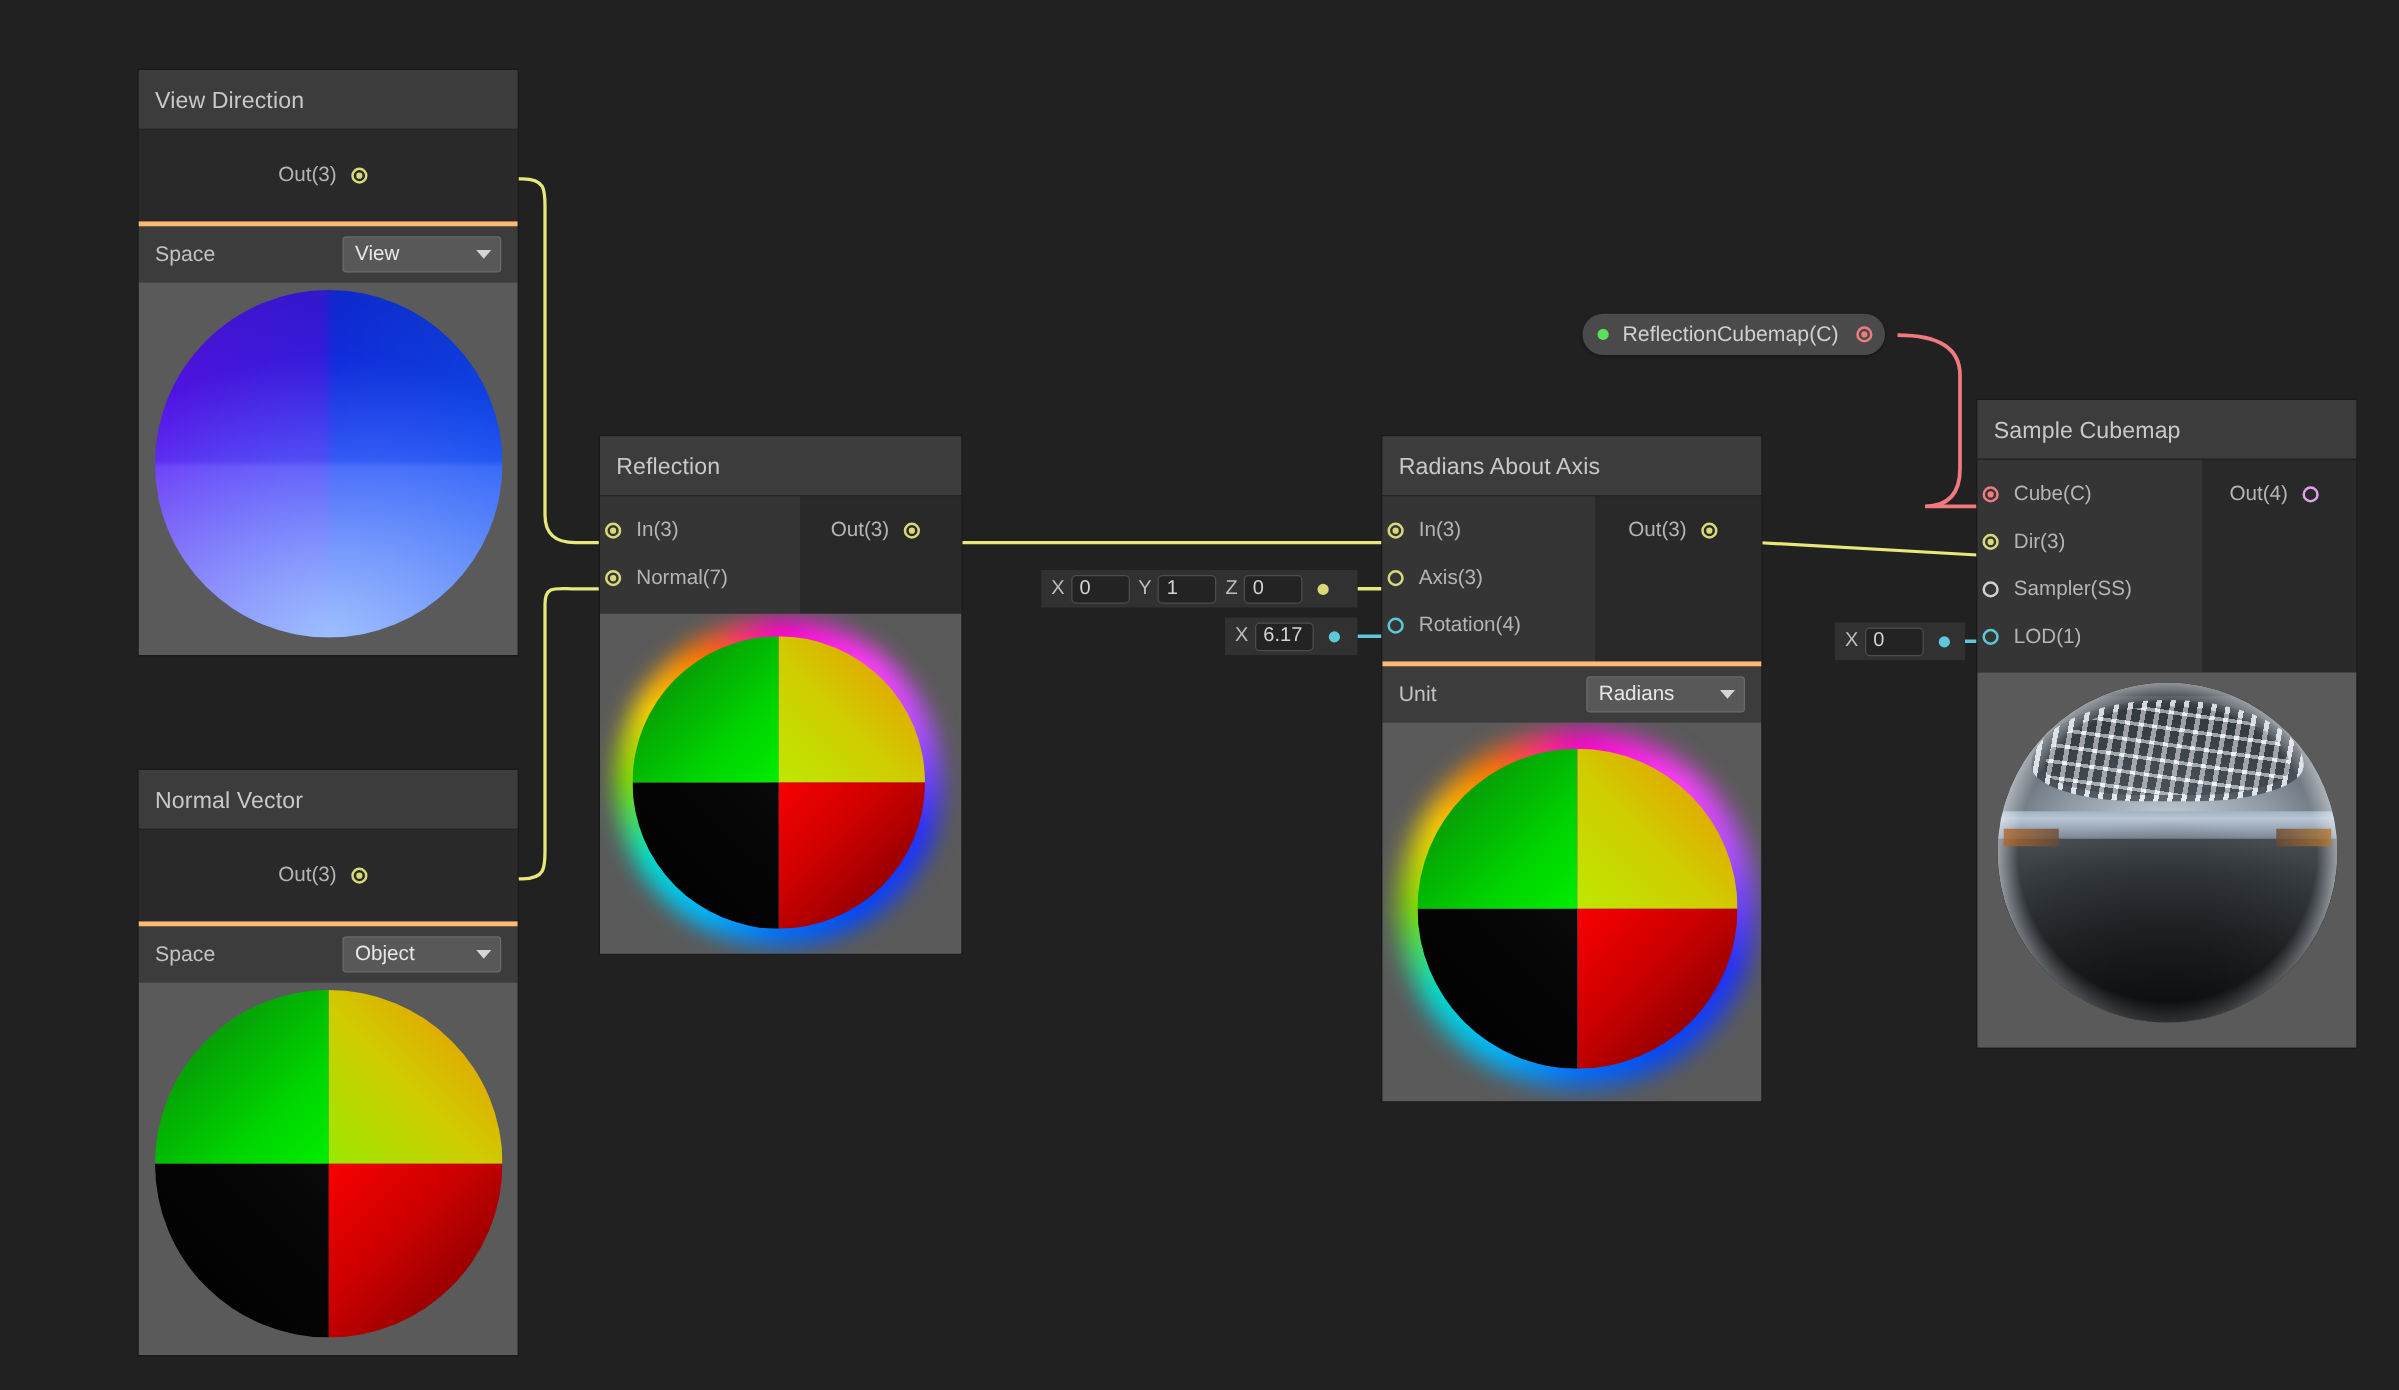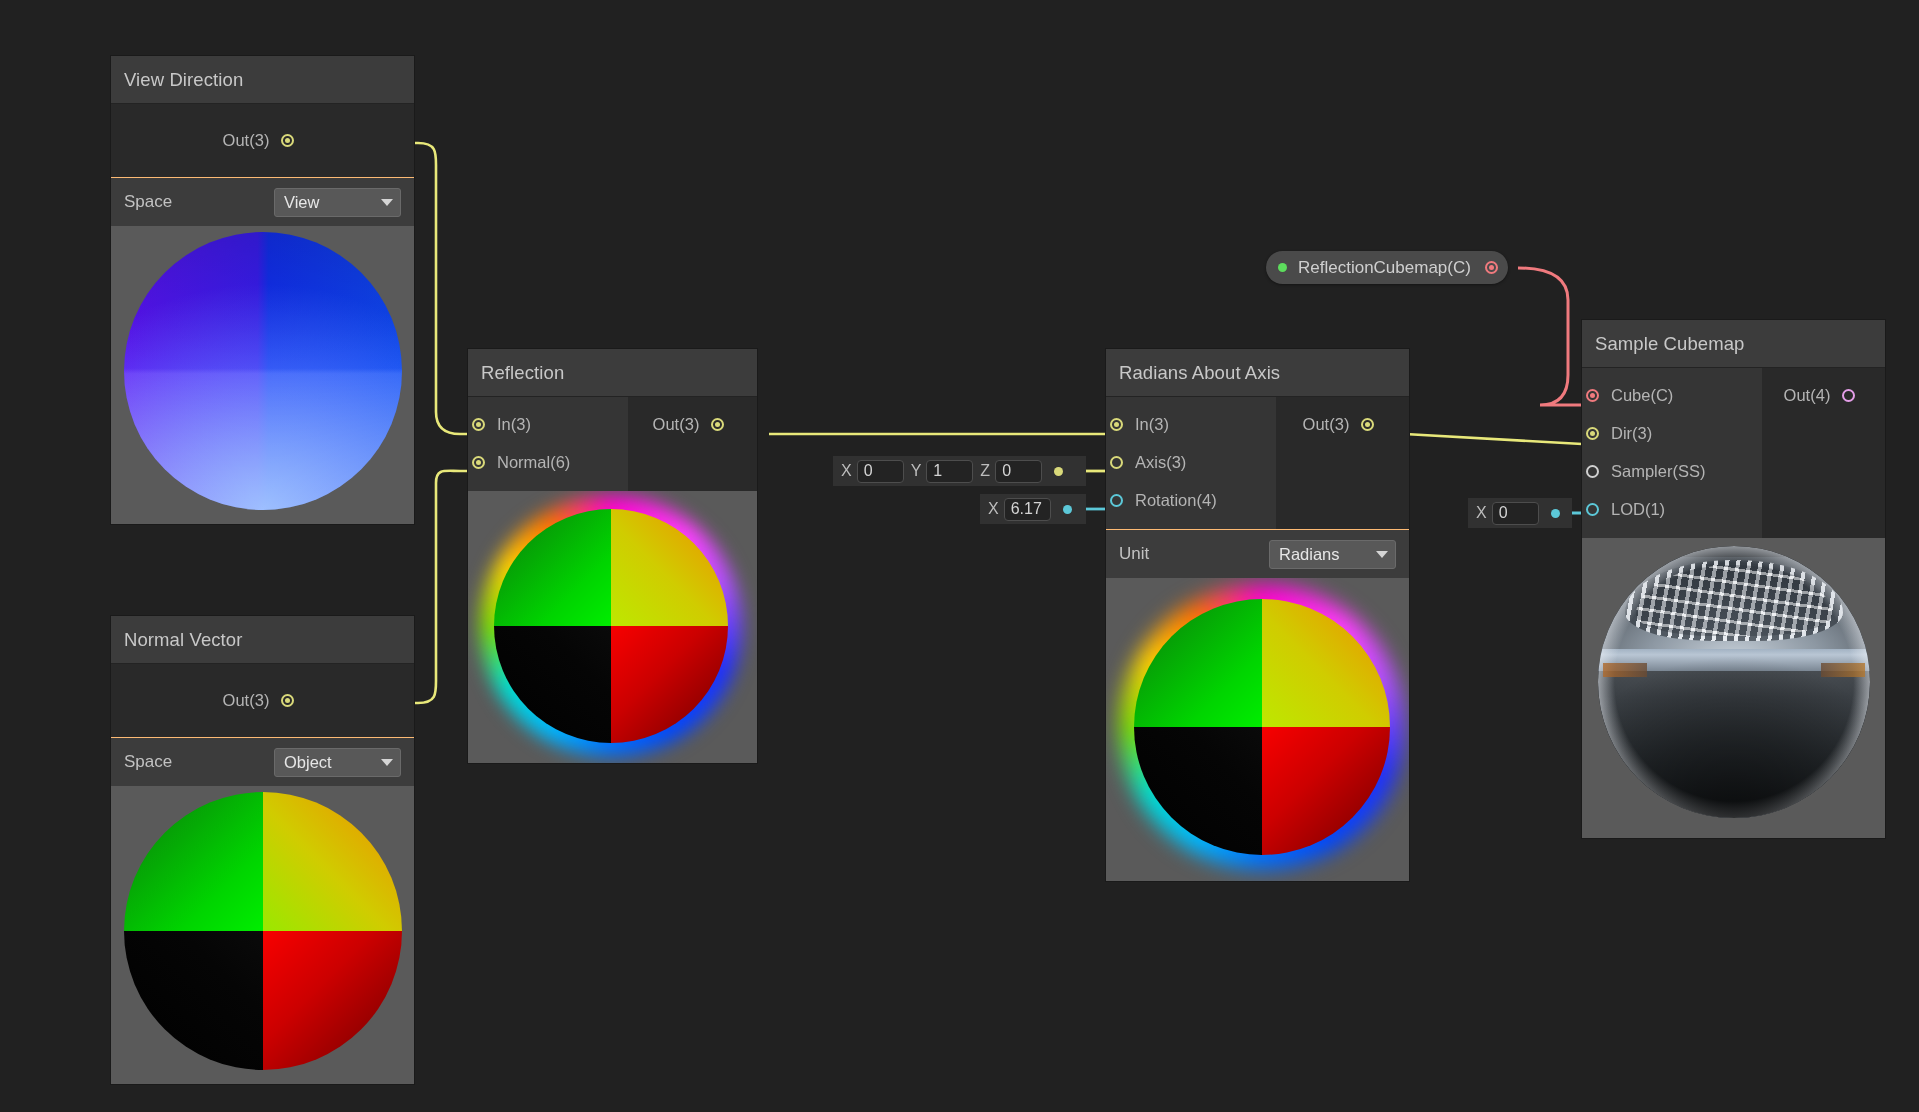"Space" .prop-row { border-top: 1px solid #fdba74 -> 4px solid #fdba74 }
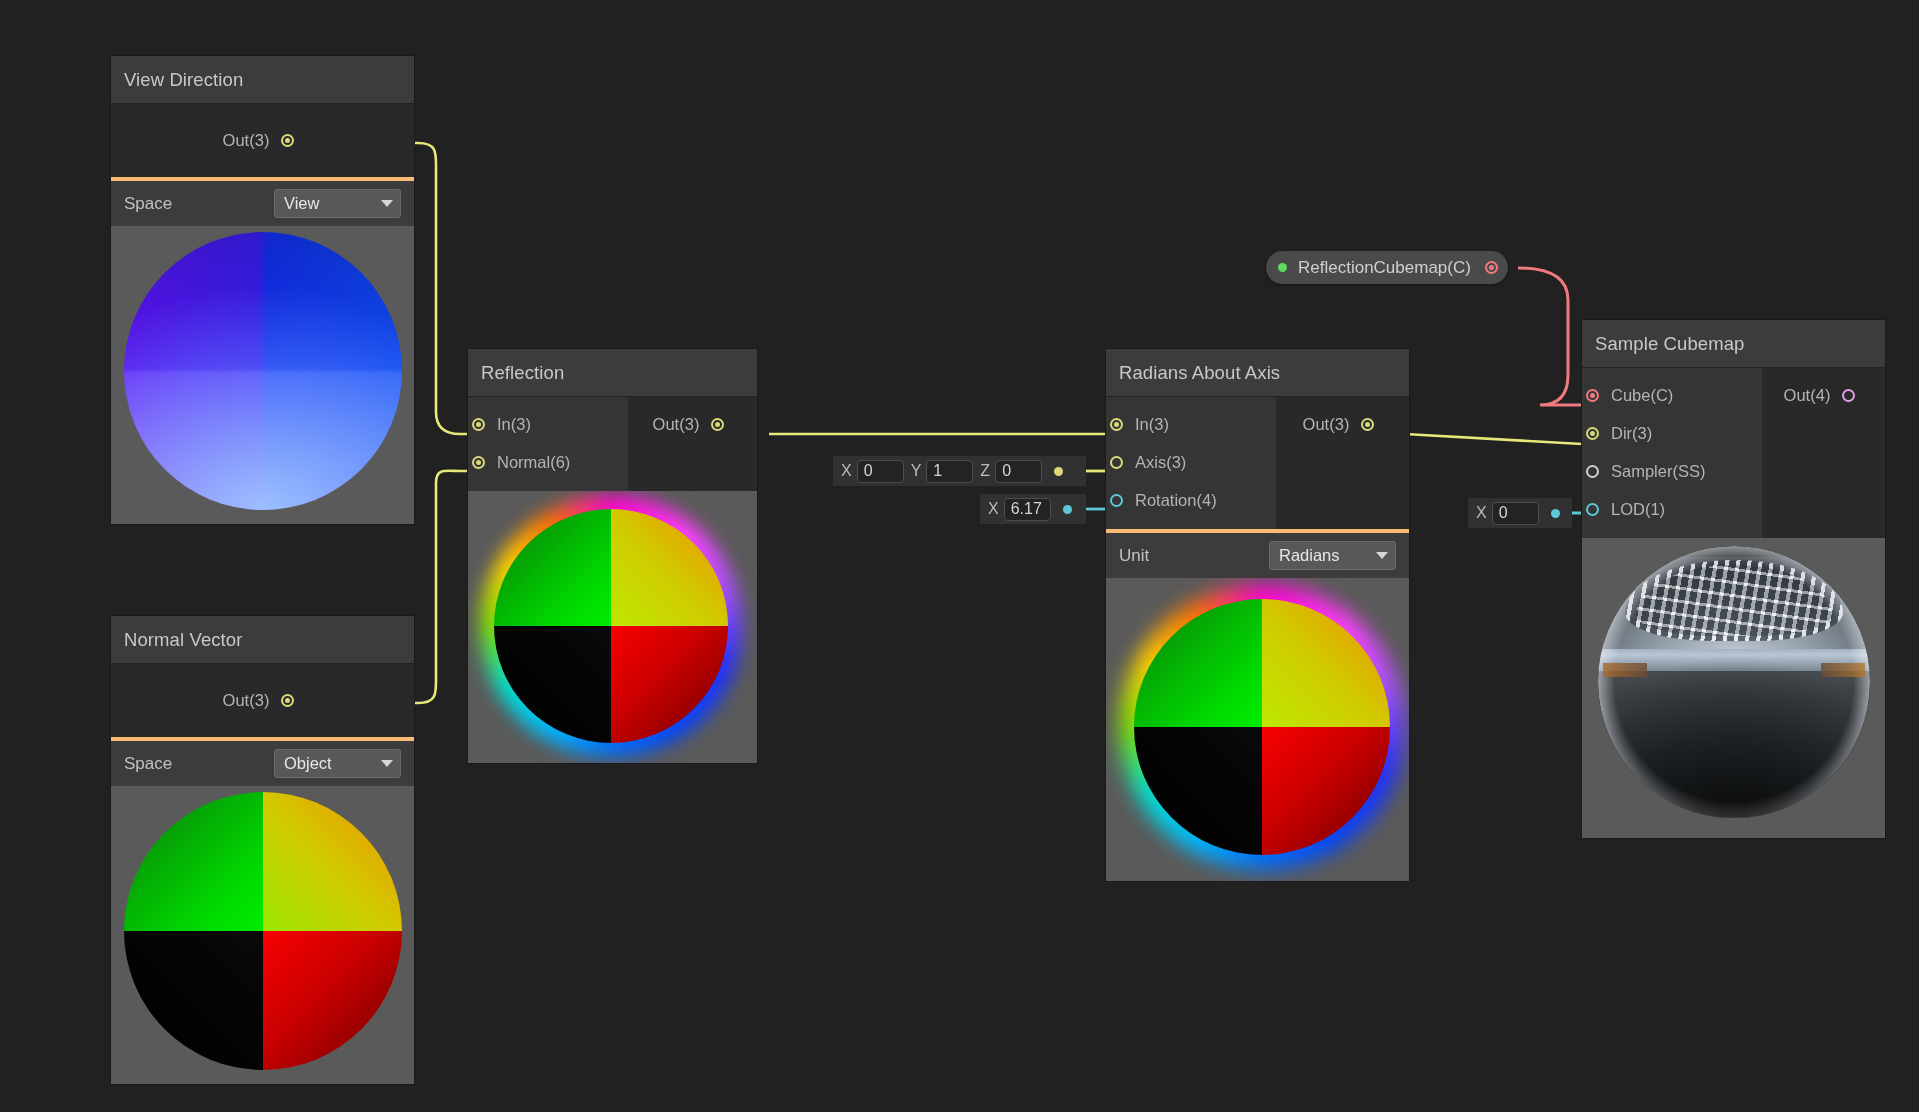"Reflection" div.node { left: 428px -> 440px }
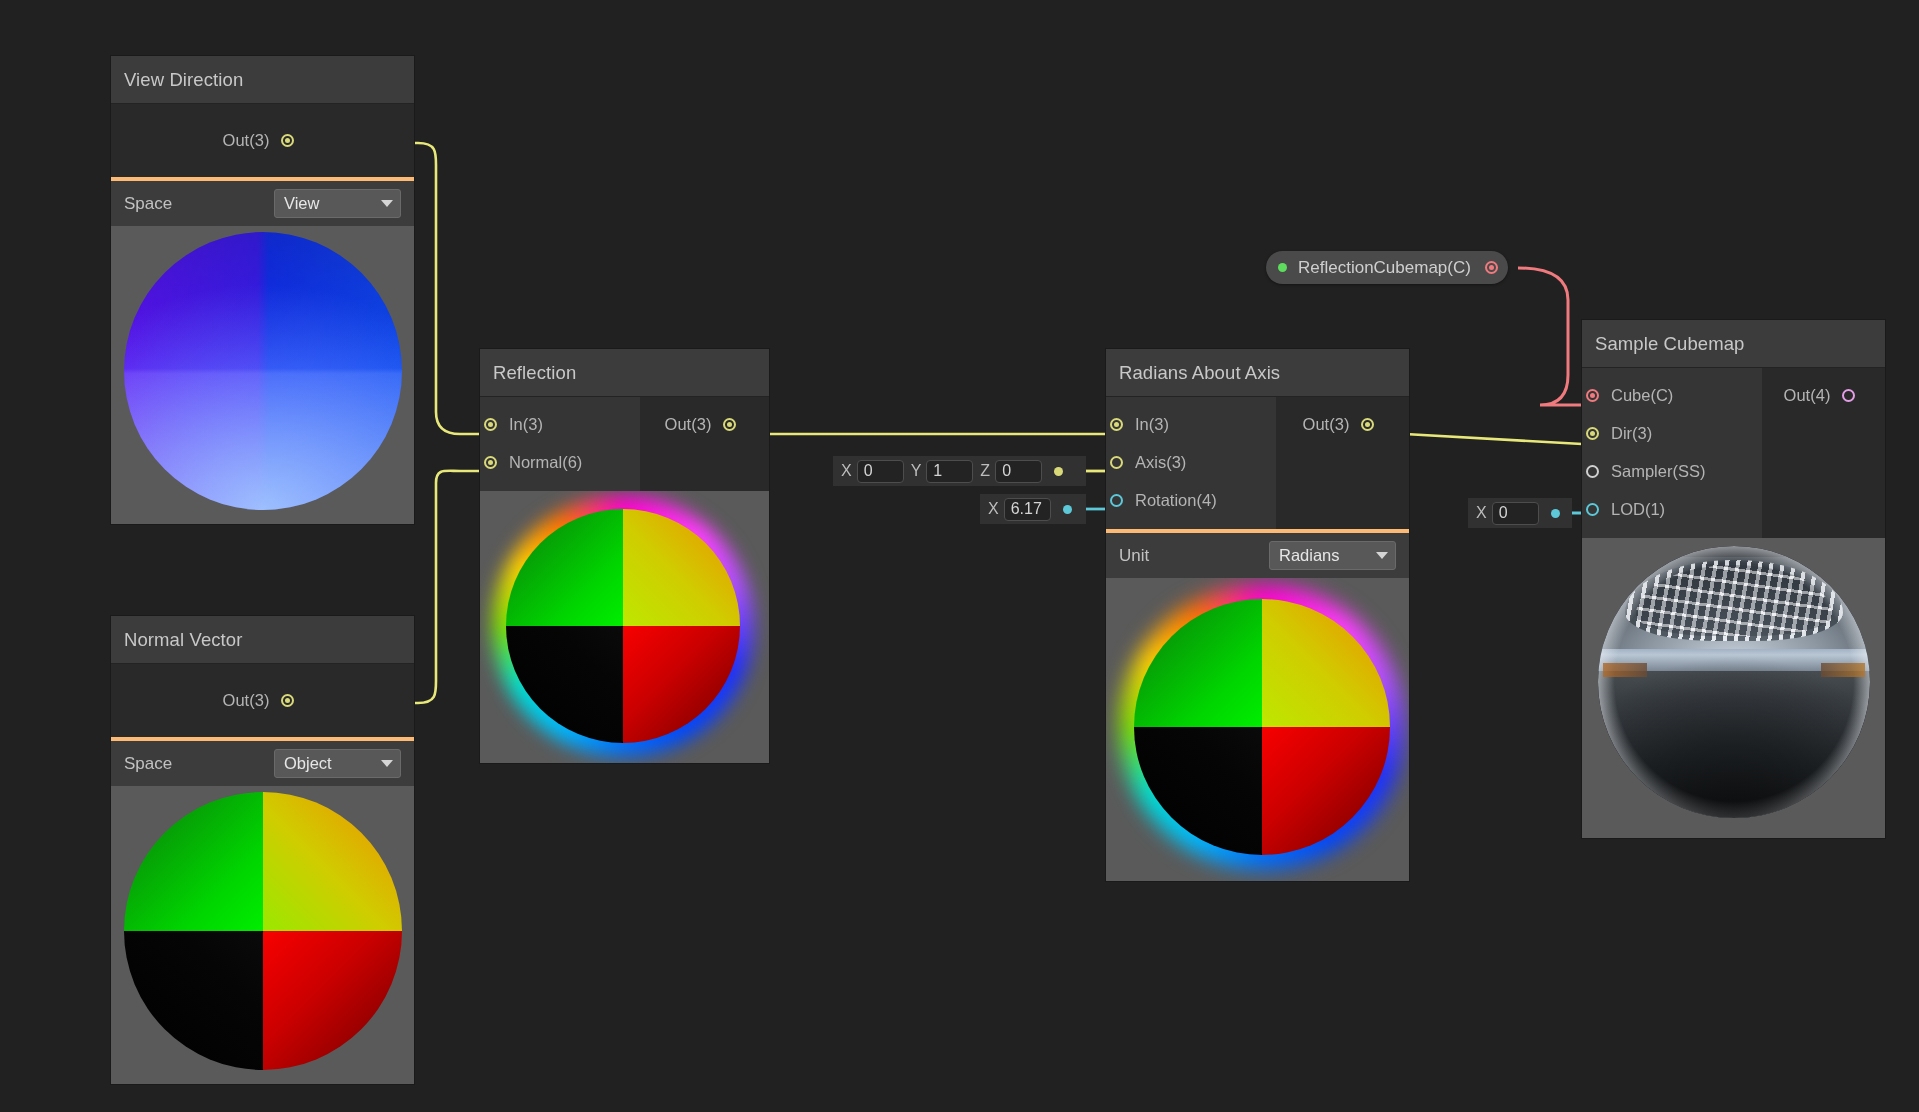"Normal(6)" span.port-label { text: 6 -> 7 }
